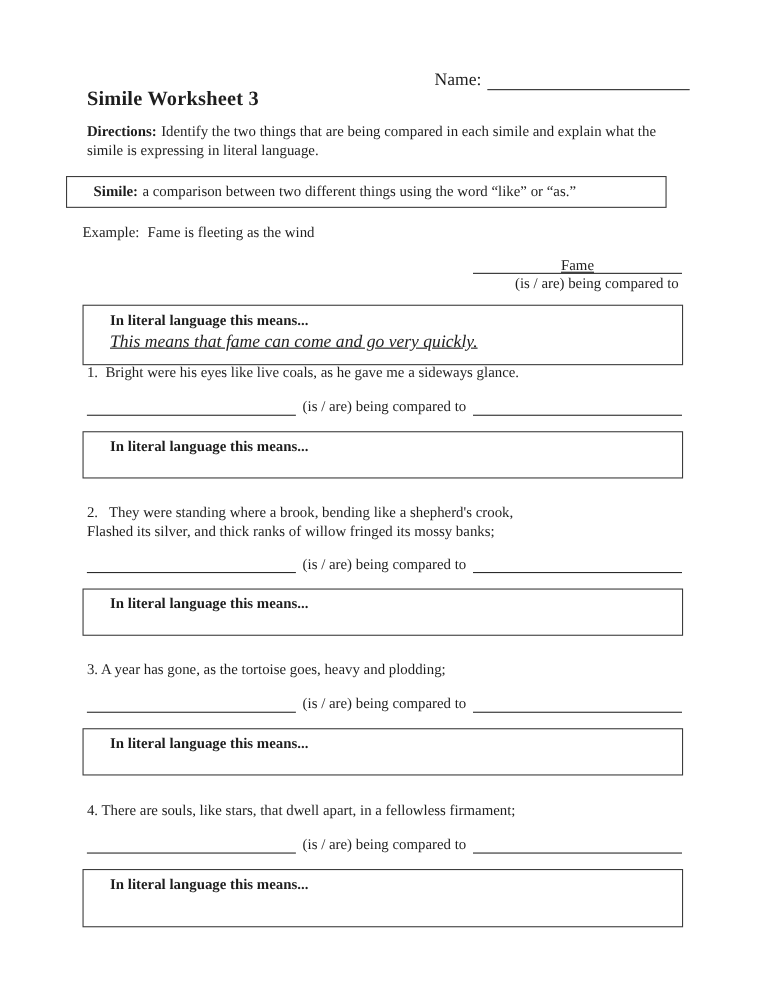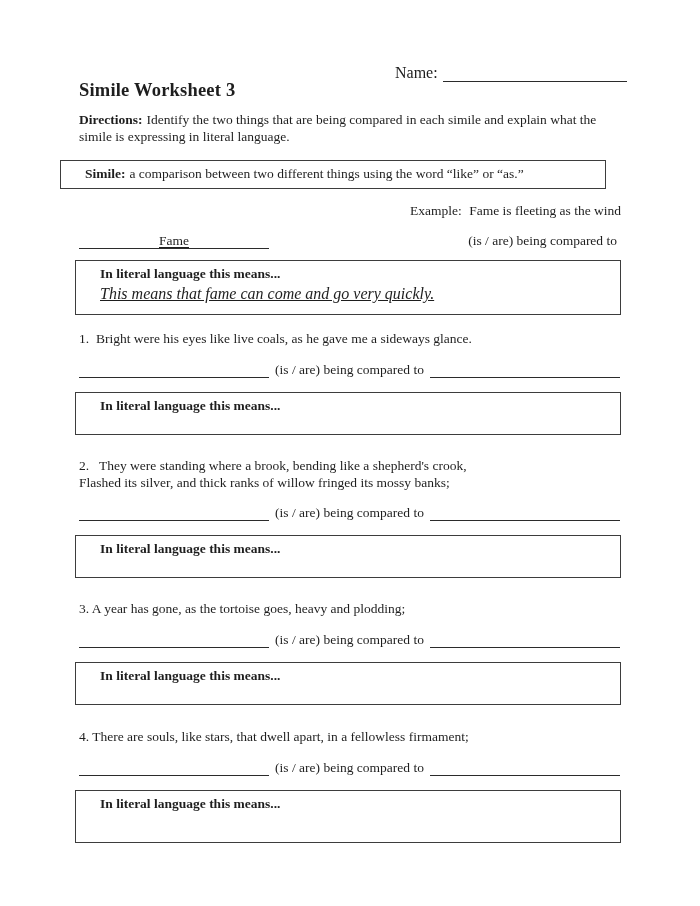"Example: Fame is fleeting as" .example-sentence { margin-left: 12px -> 0; text-align: right -> none }
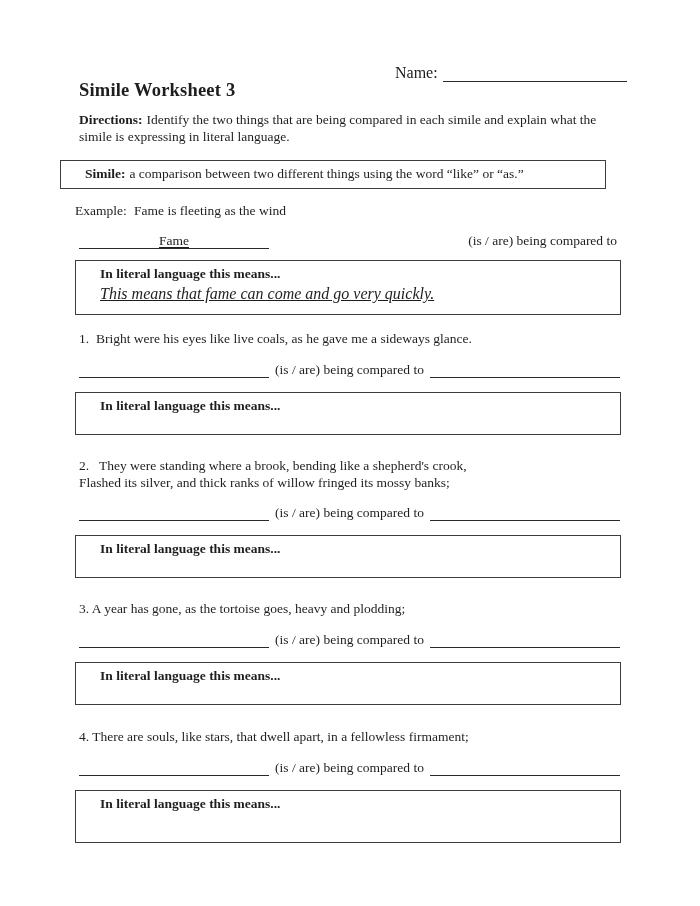"Fame" .example-section .compare-row { flex-direction: none -> column }
